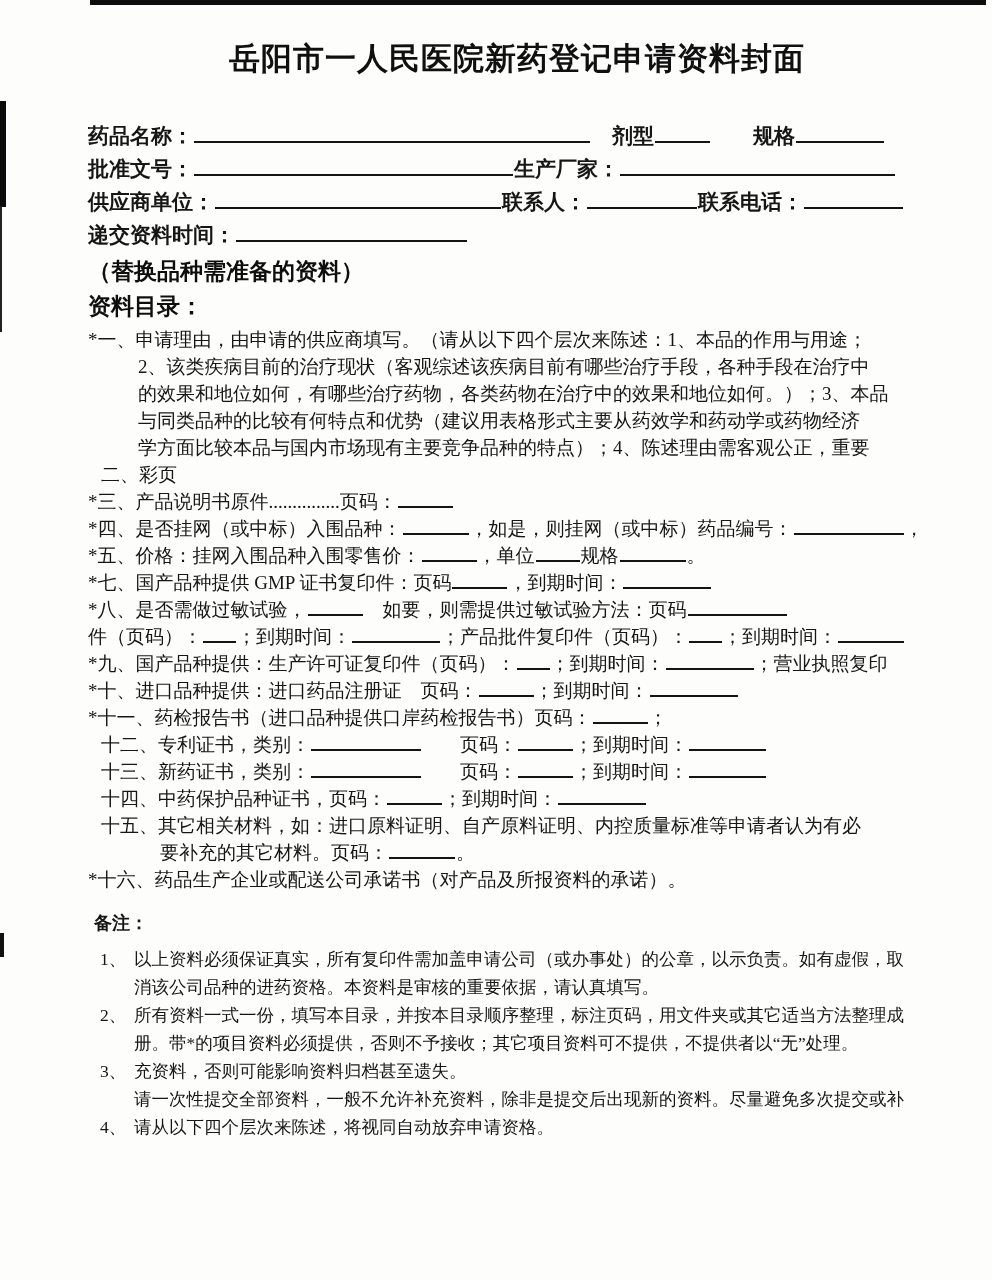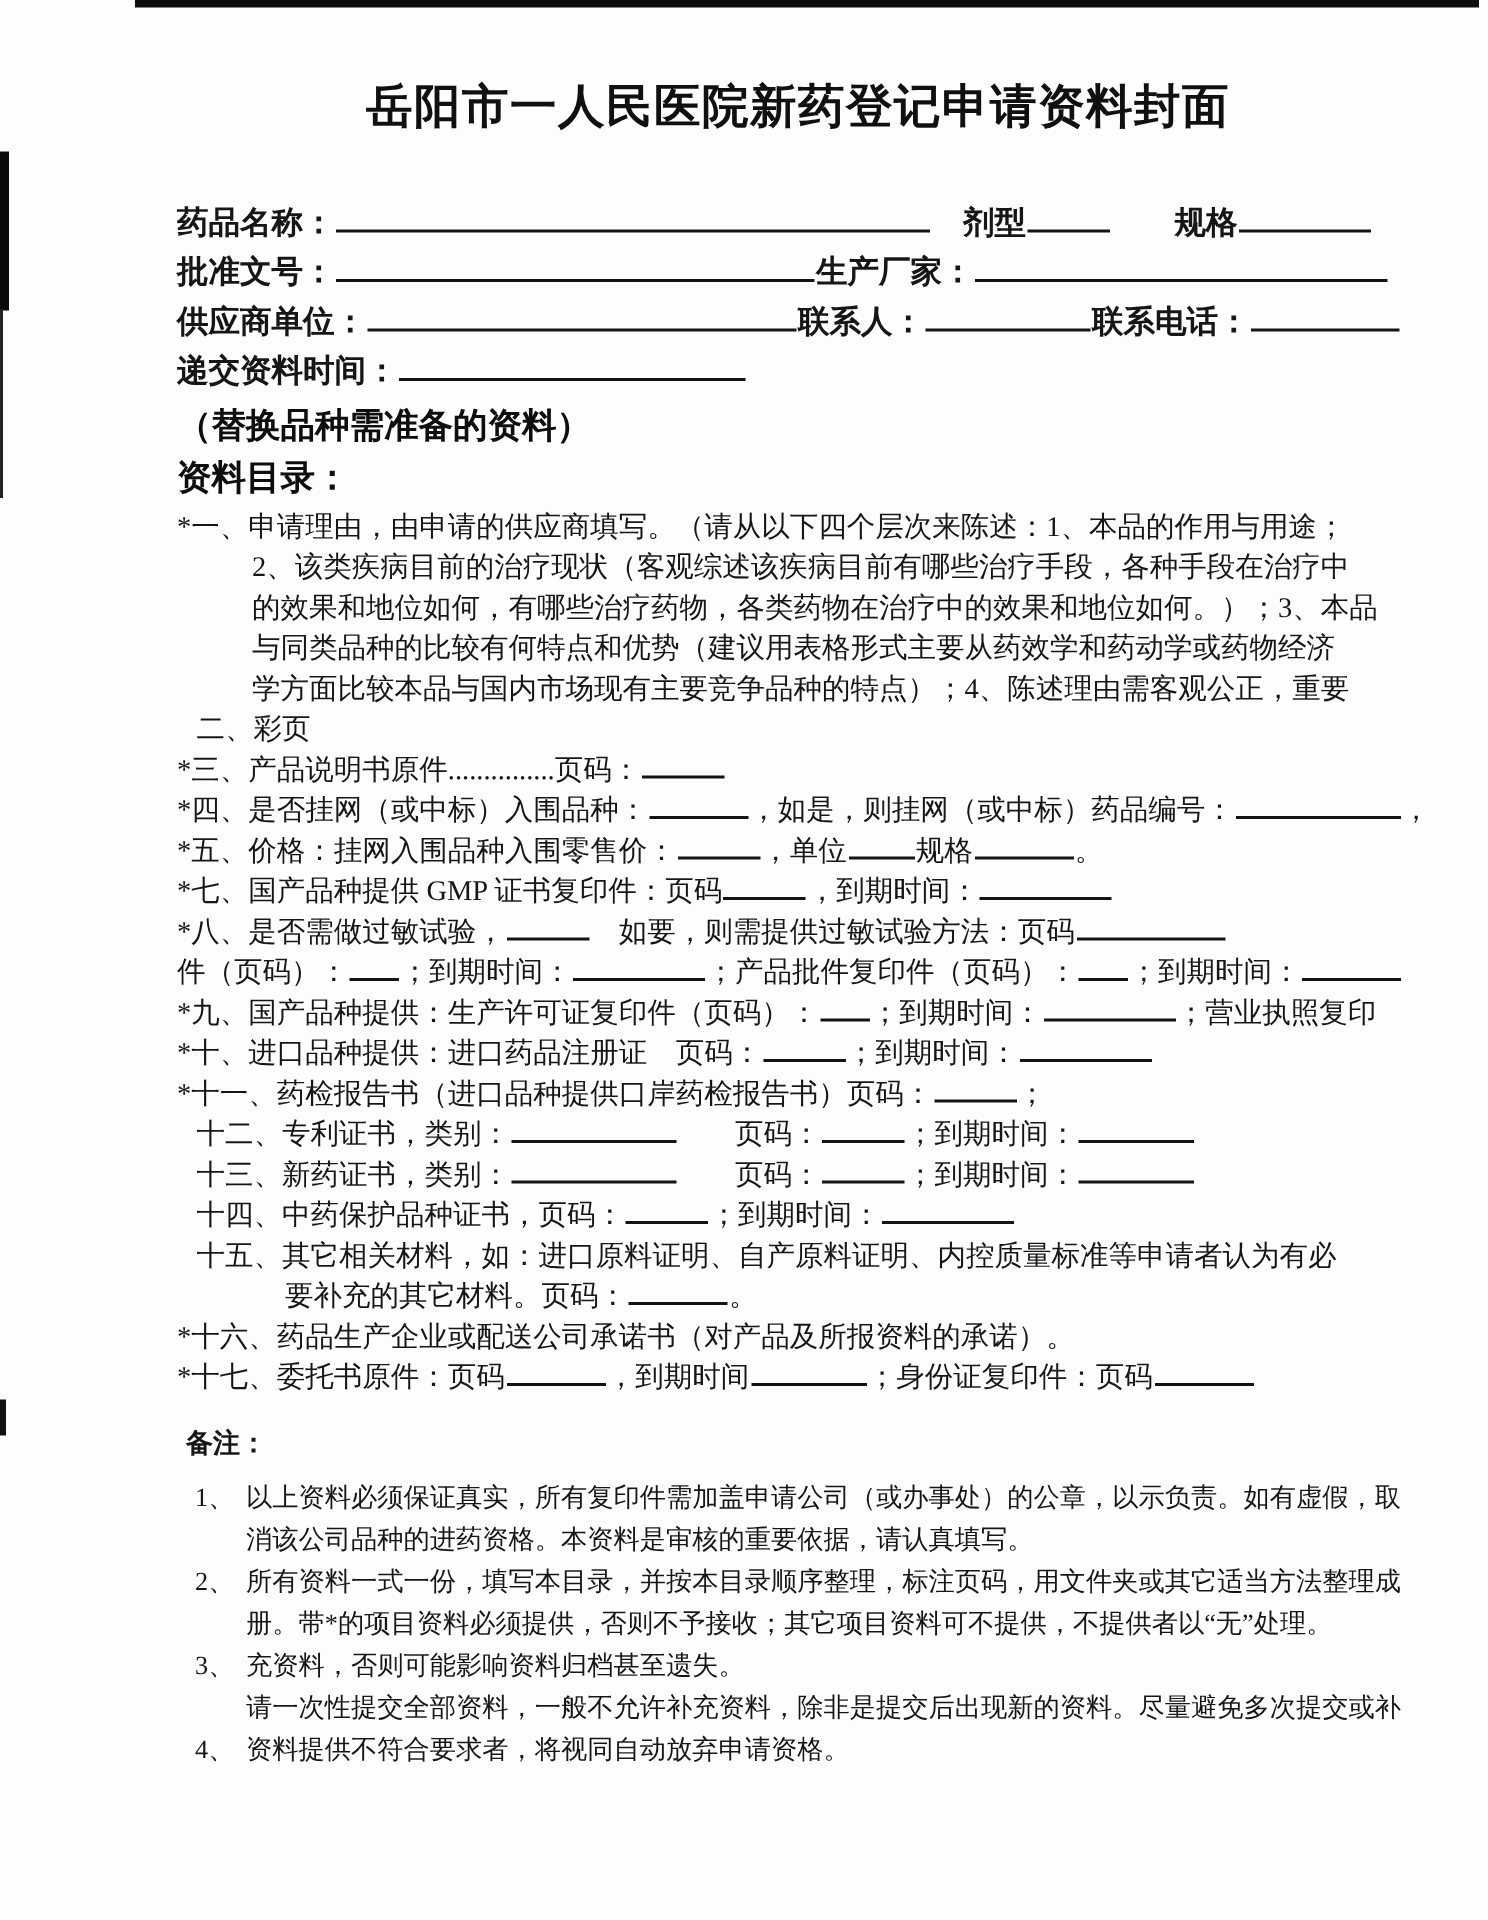"岳阳市一人民医院新药登记申请资料封面" .content { padding: 30px 46px 0 118px -> 30px 46px 0 88px; top: 16px -> 4px }
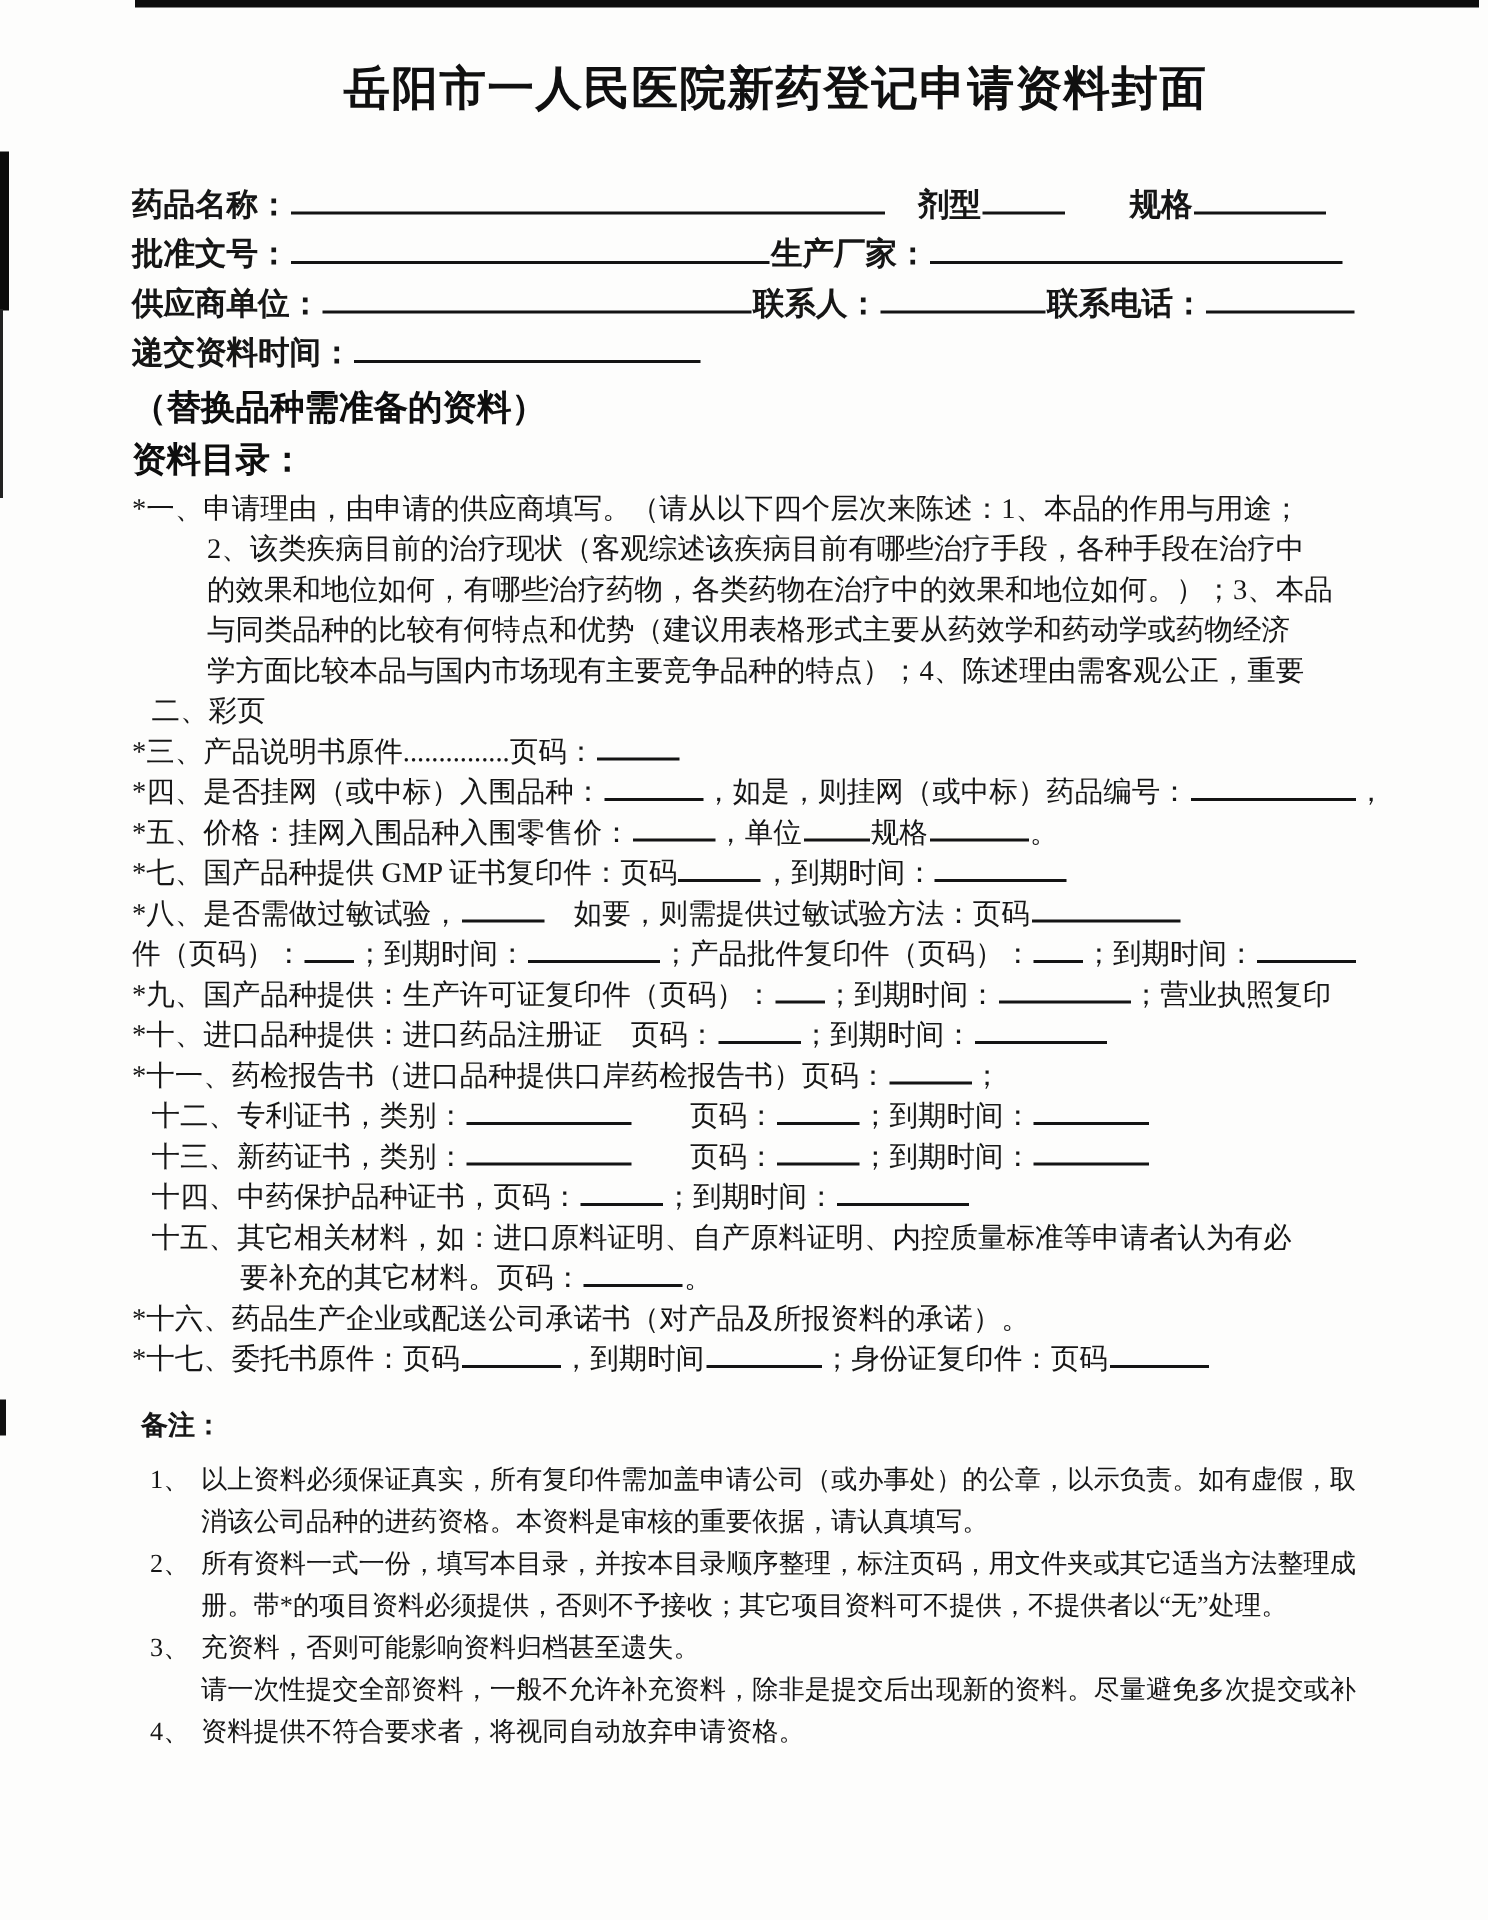"*十七、委托书原件：页码 ，到期时间 ；身份证复印件：页码" div.li { html: <div>*十七、委托书原件：页码<span></span>，到期时间<span></span>；身份证复印件：页码<span></span></div> -> none }
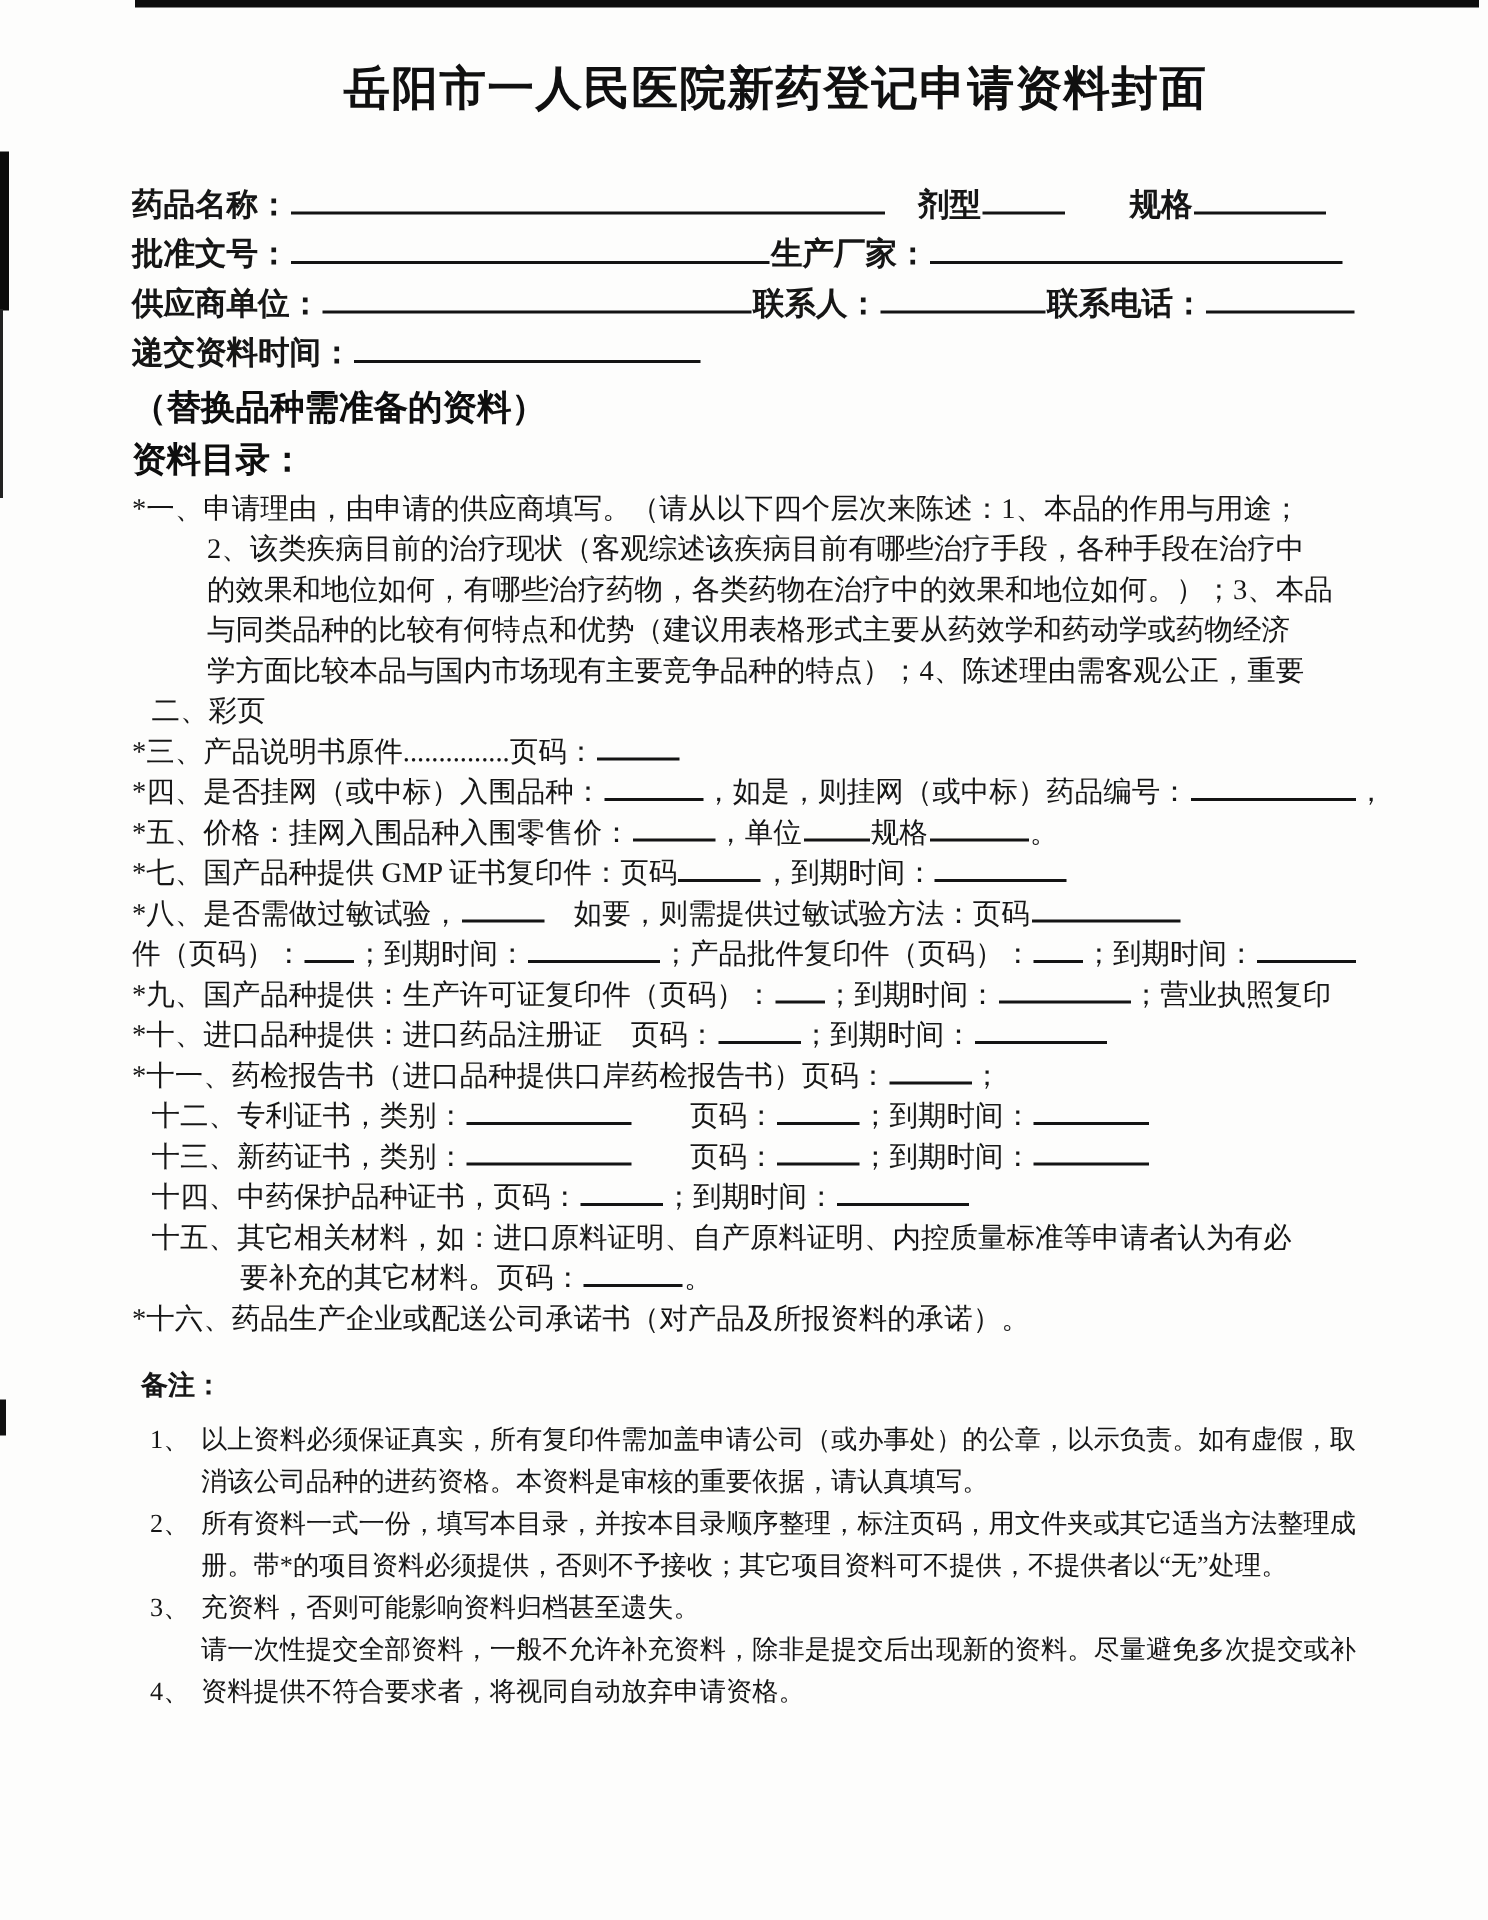"资料提供不符合要求者，将视同自动放弃申请资格。" div { text: 资料提供不符合要求者 -> 请从以下四个层次来陈述 }
